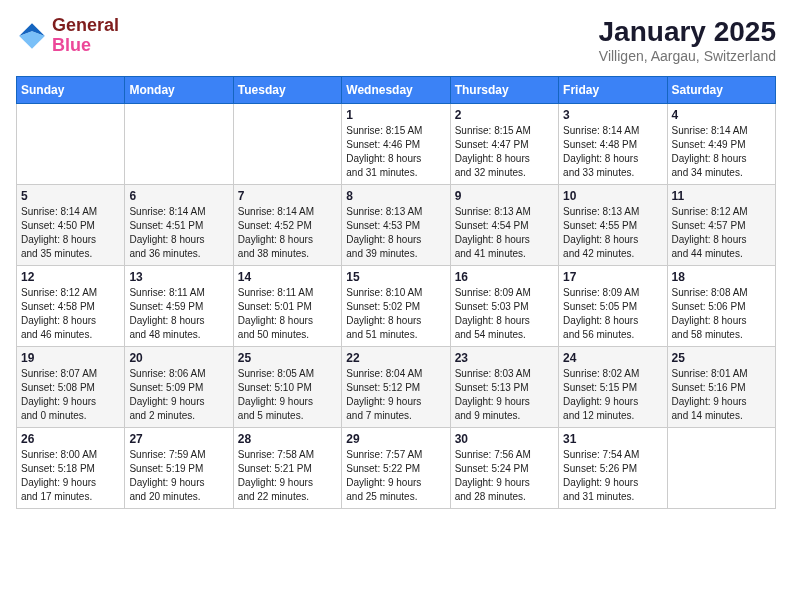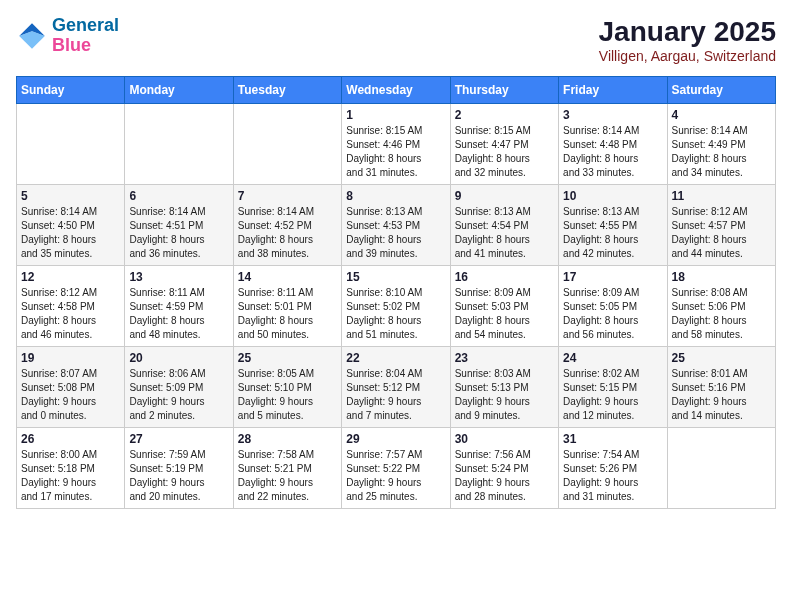"General" .logo-general { color: #0369a1 -> #7f1d1d }
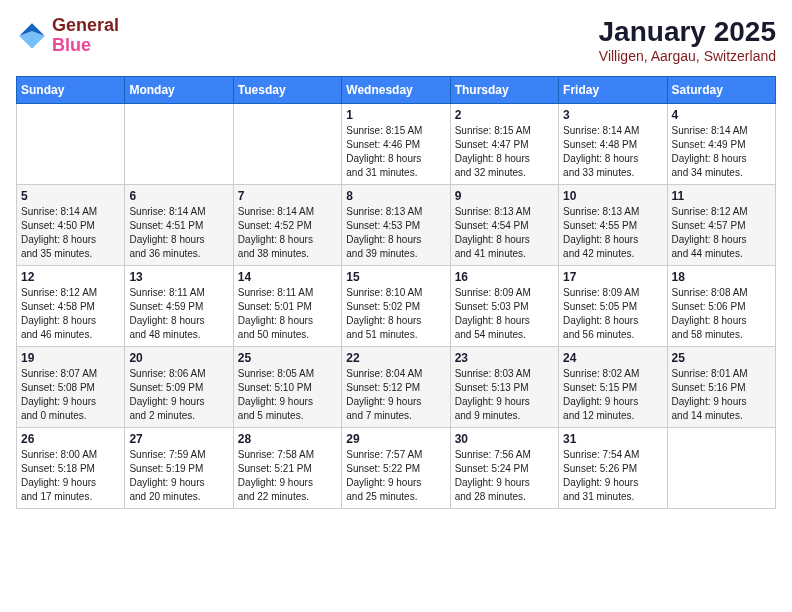"Villigen, Aargau, Switzerland" .location { color: #7f1d1d -> #737373 }
